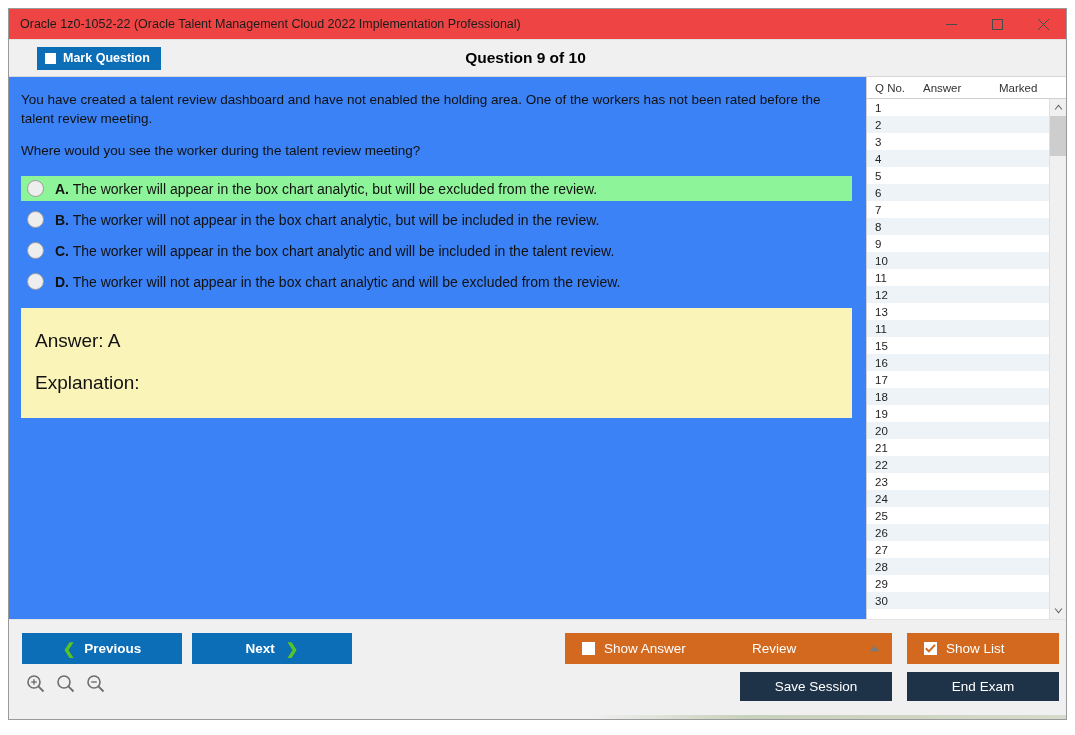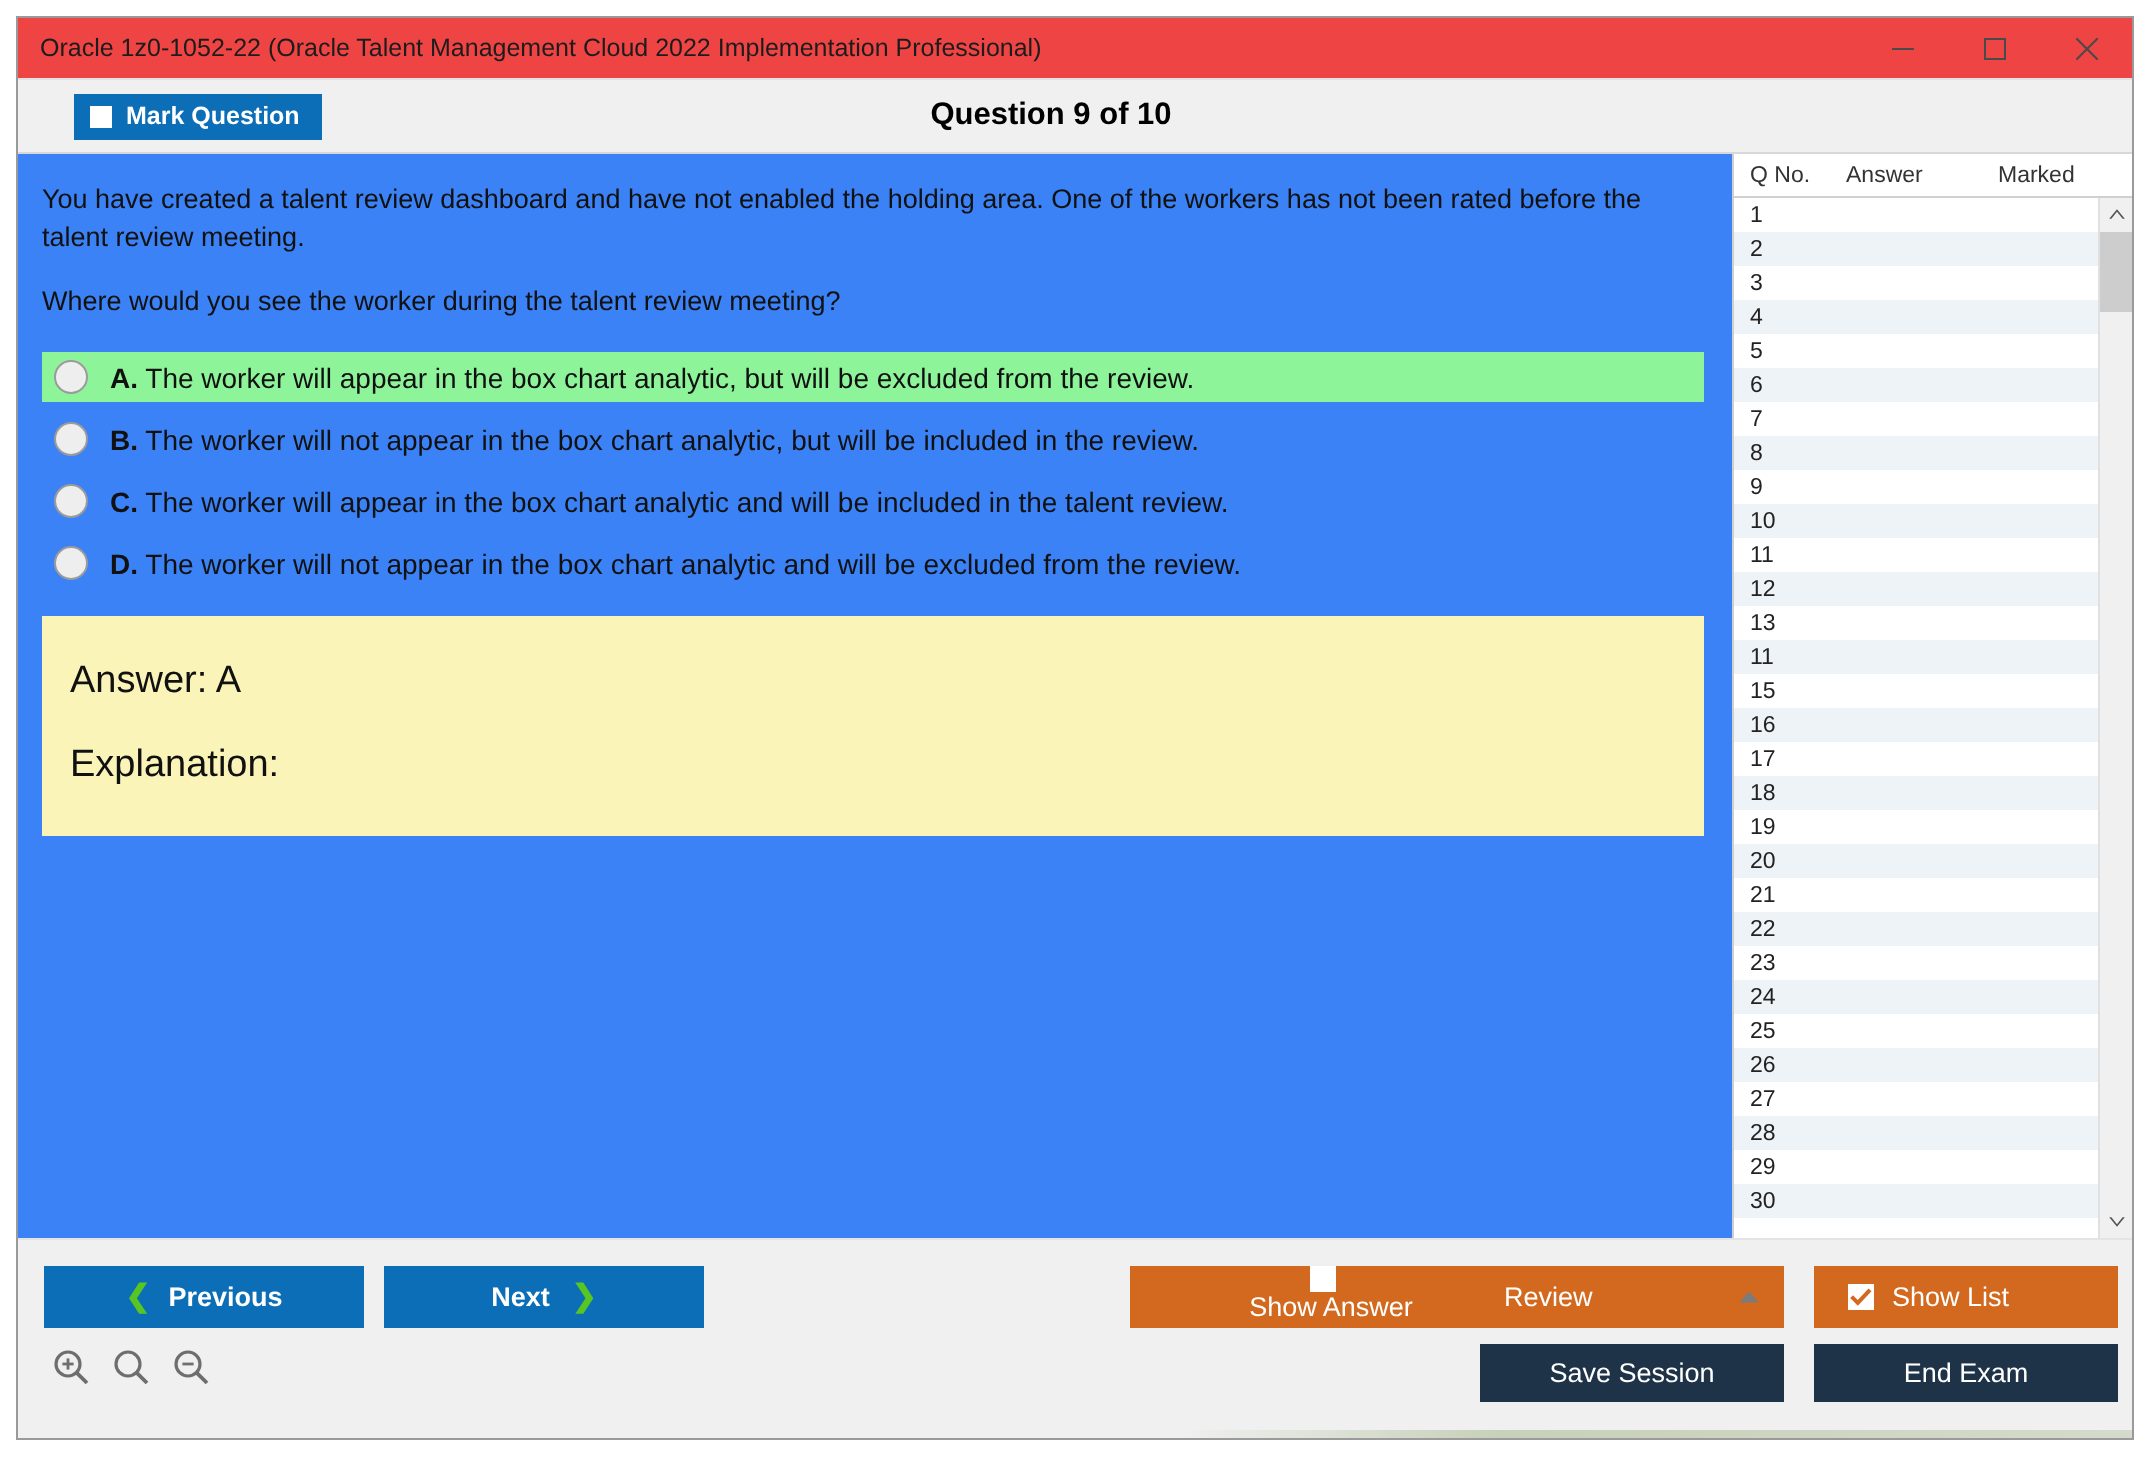"Show Answer" .btn-showanswer { flex-direction: column -> none }
